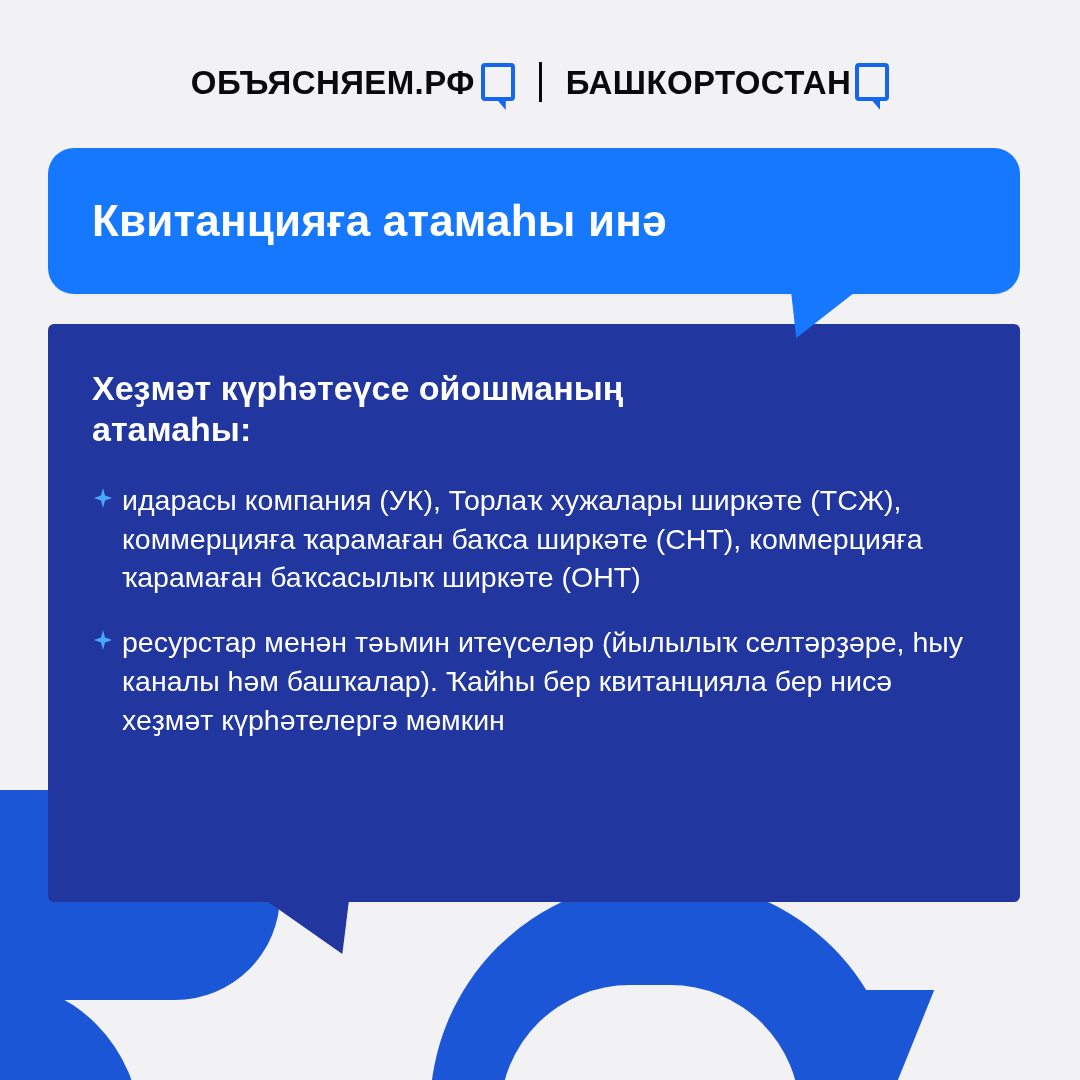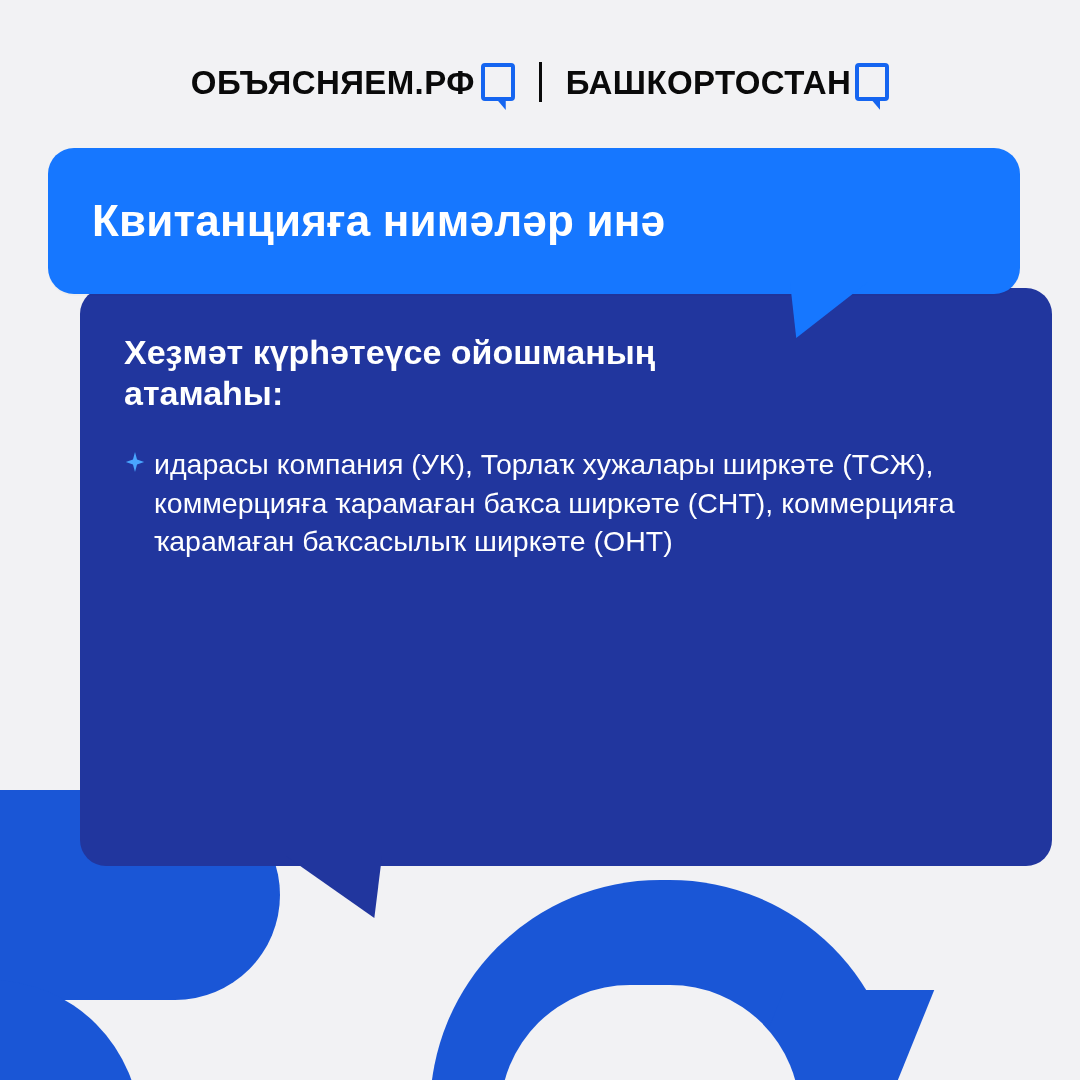"Квитанцияға нимәләр инә" div.title-text { text: нимәләр -> атамаһы }
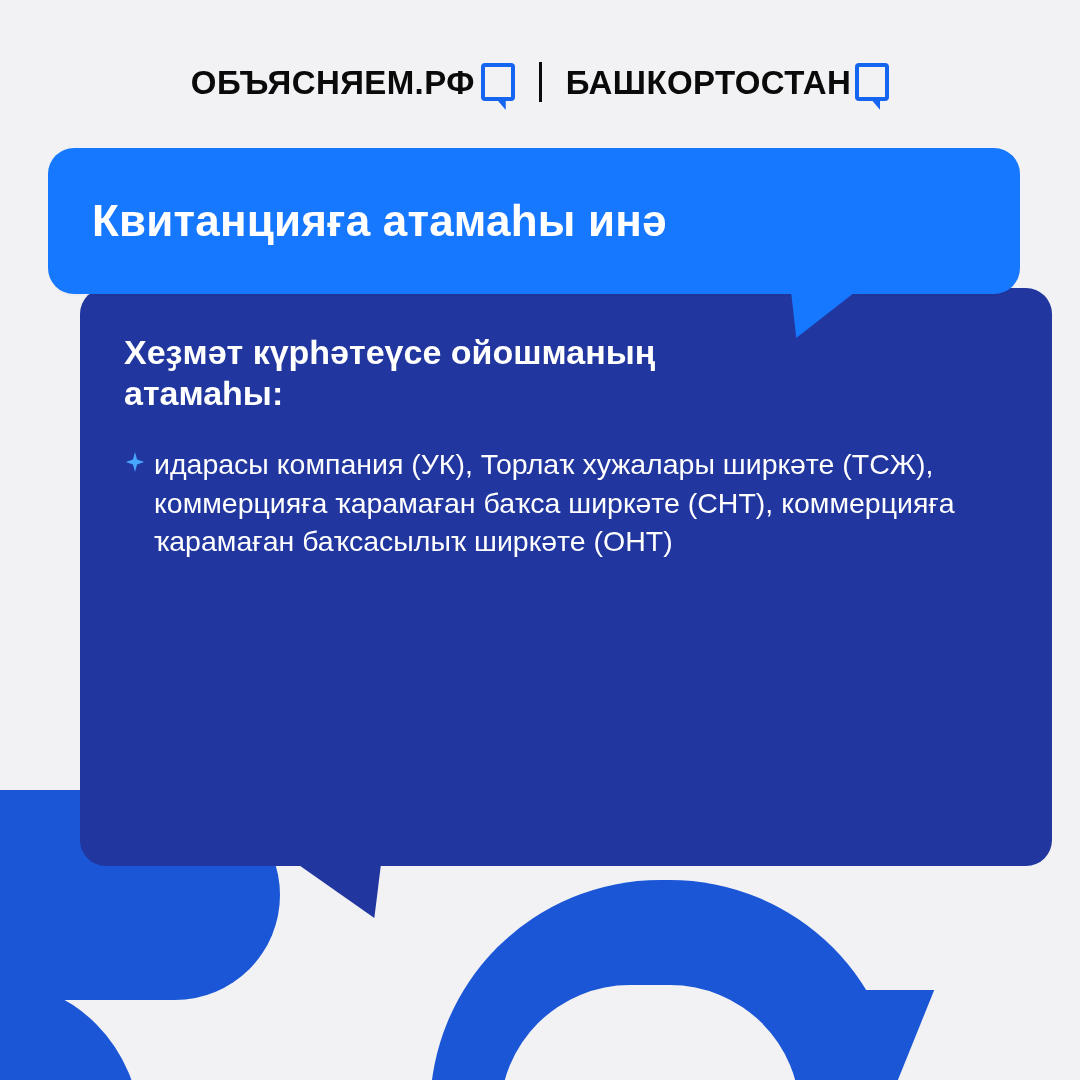"Хеҙмәт күрһәтеүсе ойошманың атамаһы:" .body-card { border-radius: 26px -> 6px; margin-left: 32px -> none; top: 288px -> 324px }
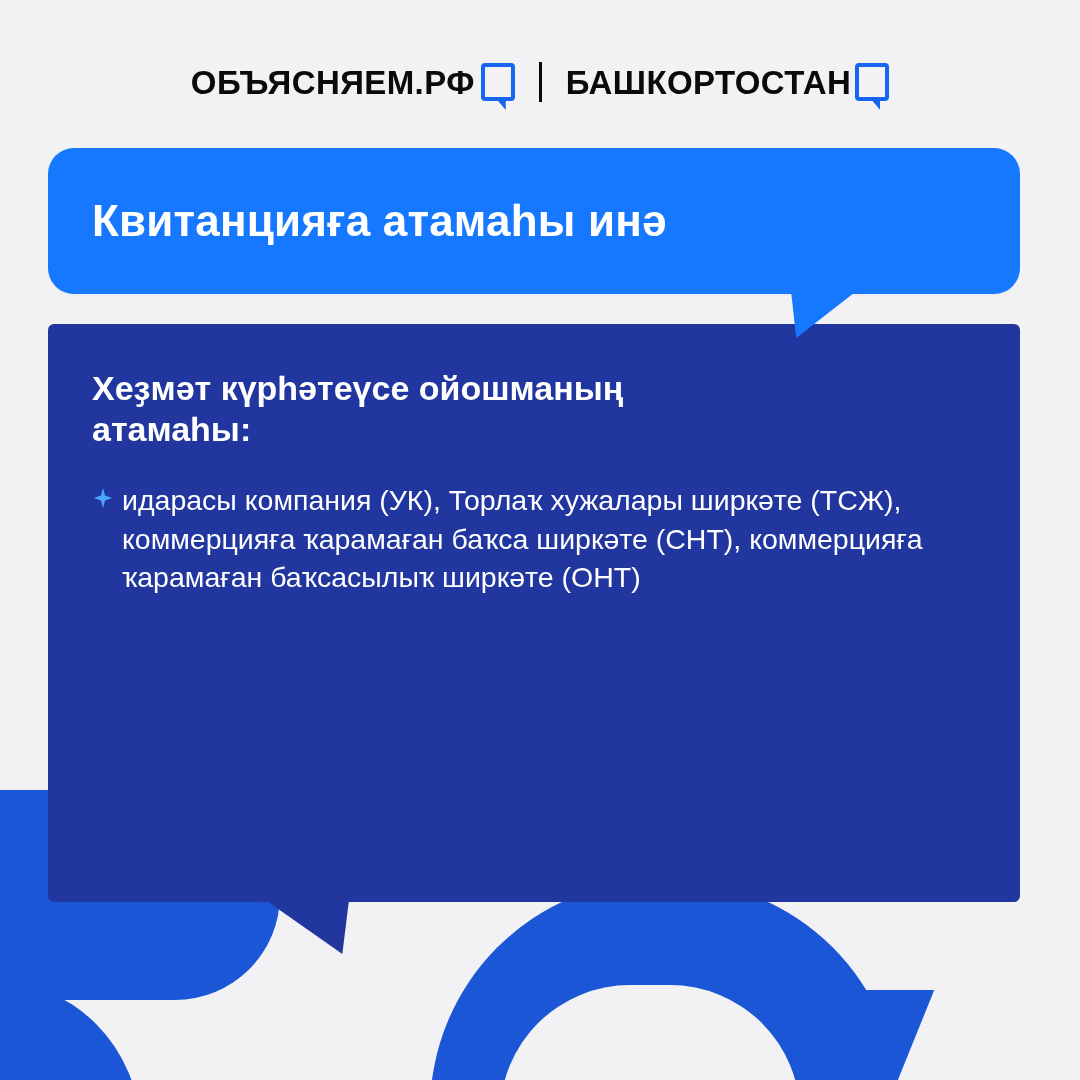"ресурстар менән тәьмин итеүселәр" li { html: none -> <li> <span> <svg> <path></path> </svg> </span> <span>ресурстар менән тәьмин итеүселәр (йылылыҡ селтәрҙәре, һыу каналы һәм башҡалар). Ҡайһы бер квитанцияла бер нисә хеҙмәт күрһәтелергә мөмкин</span> </li> }
